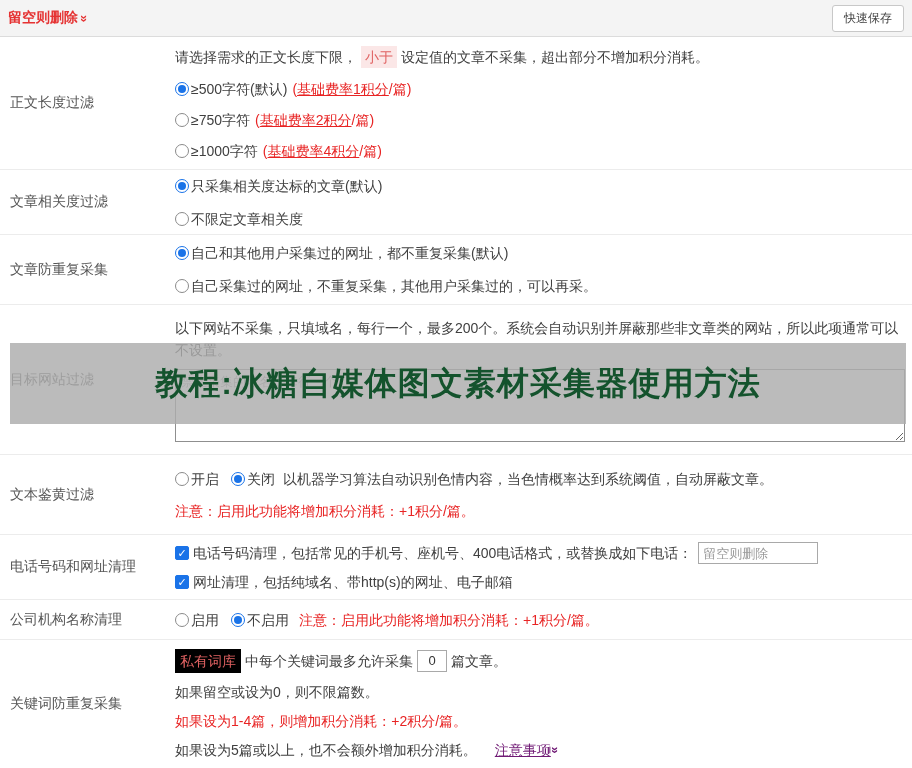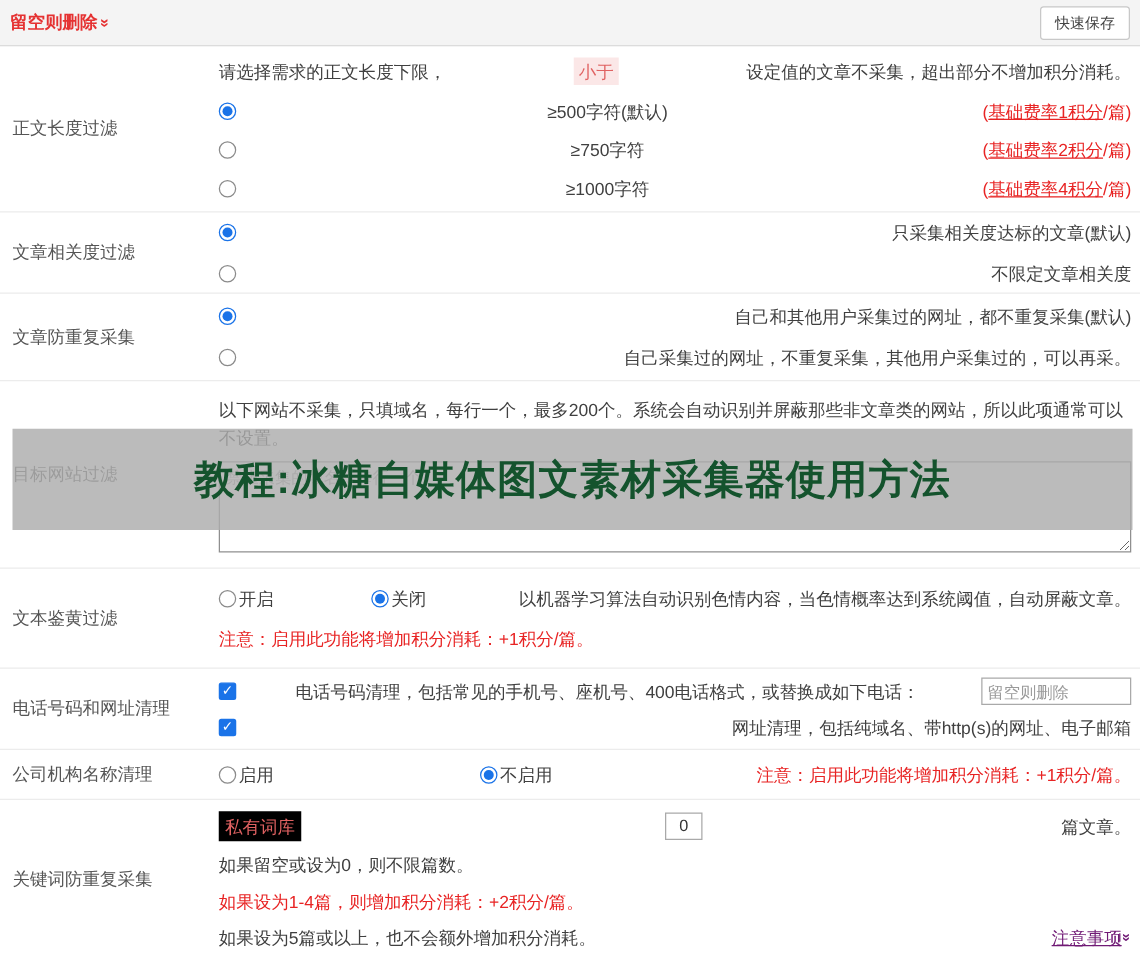"请选择需求的正文长度下限，" .line { justify-content: space-between -> none }
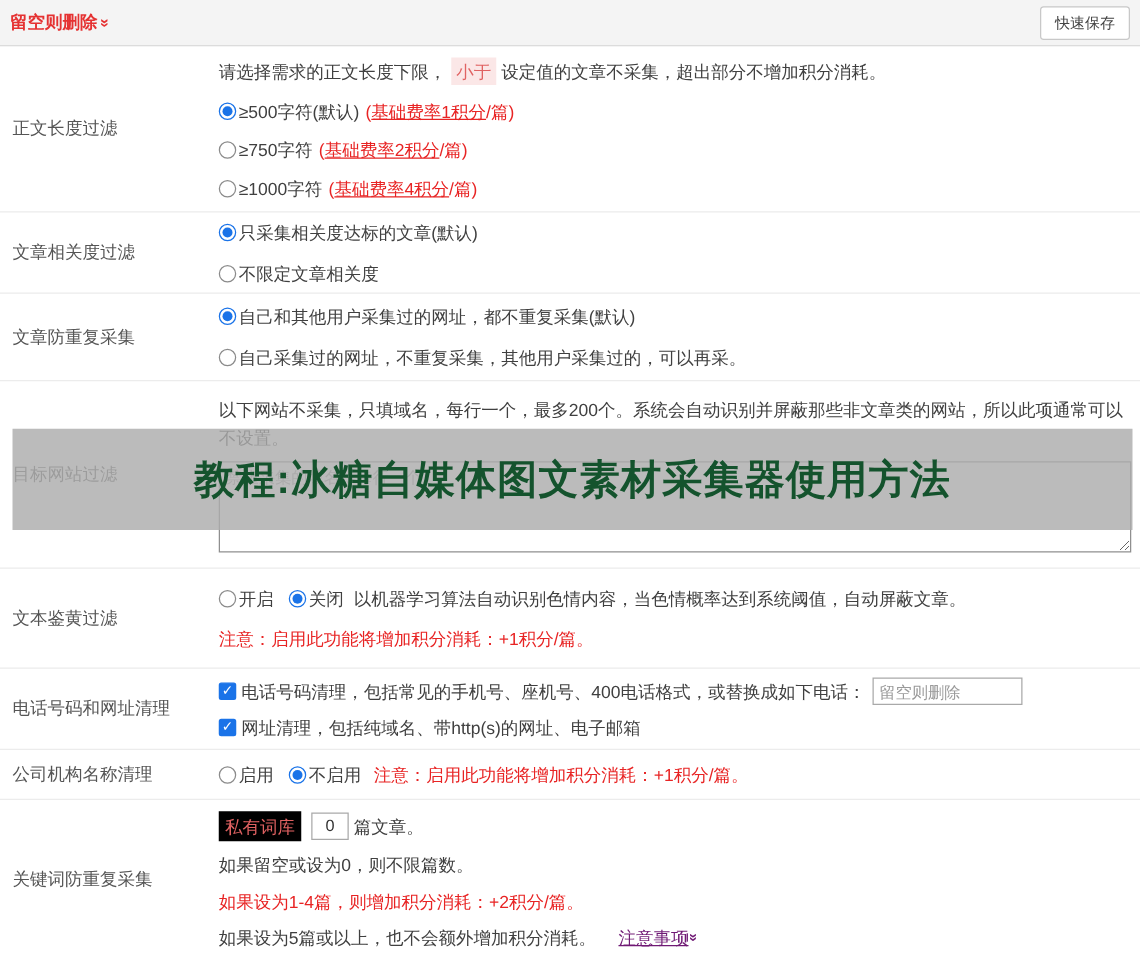"中每个关键词最多允许采集" span { html: none -> <span>中每个关键词最多允许采集</span> }
